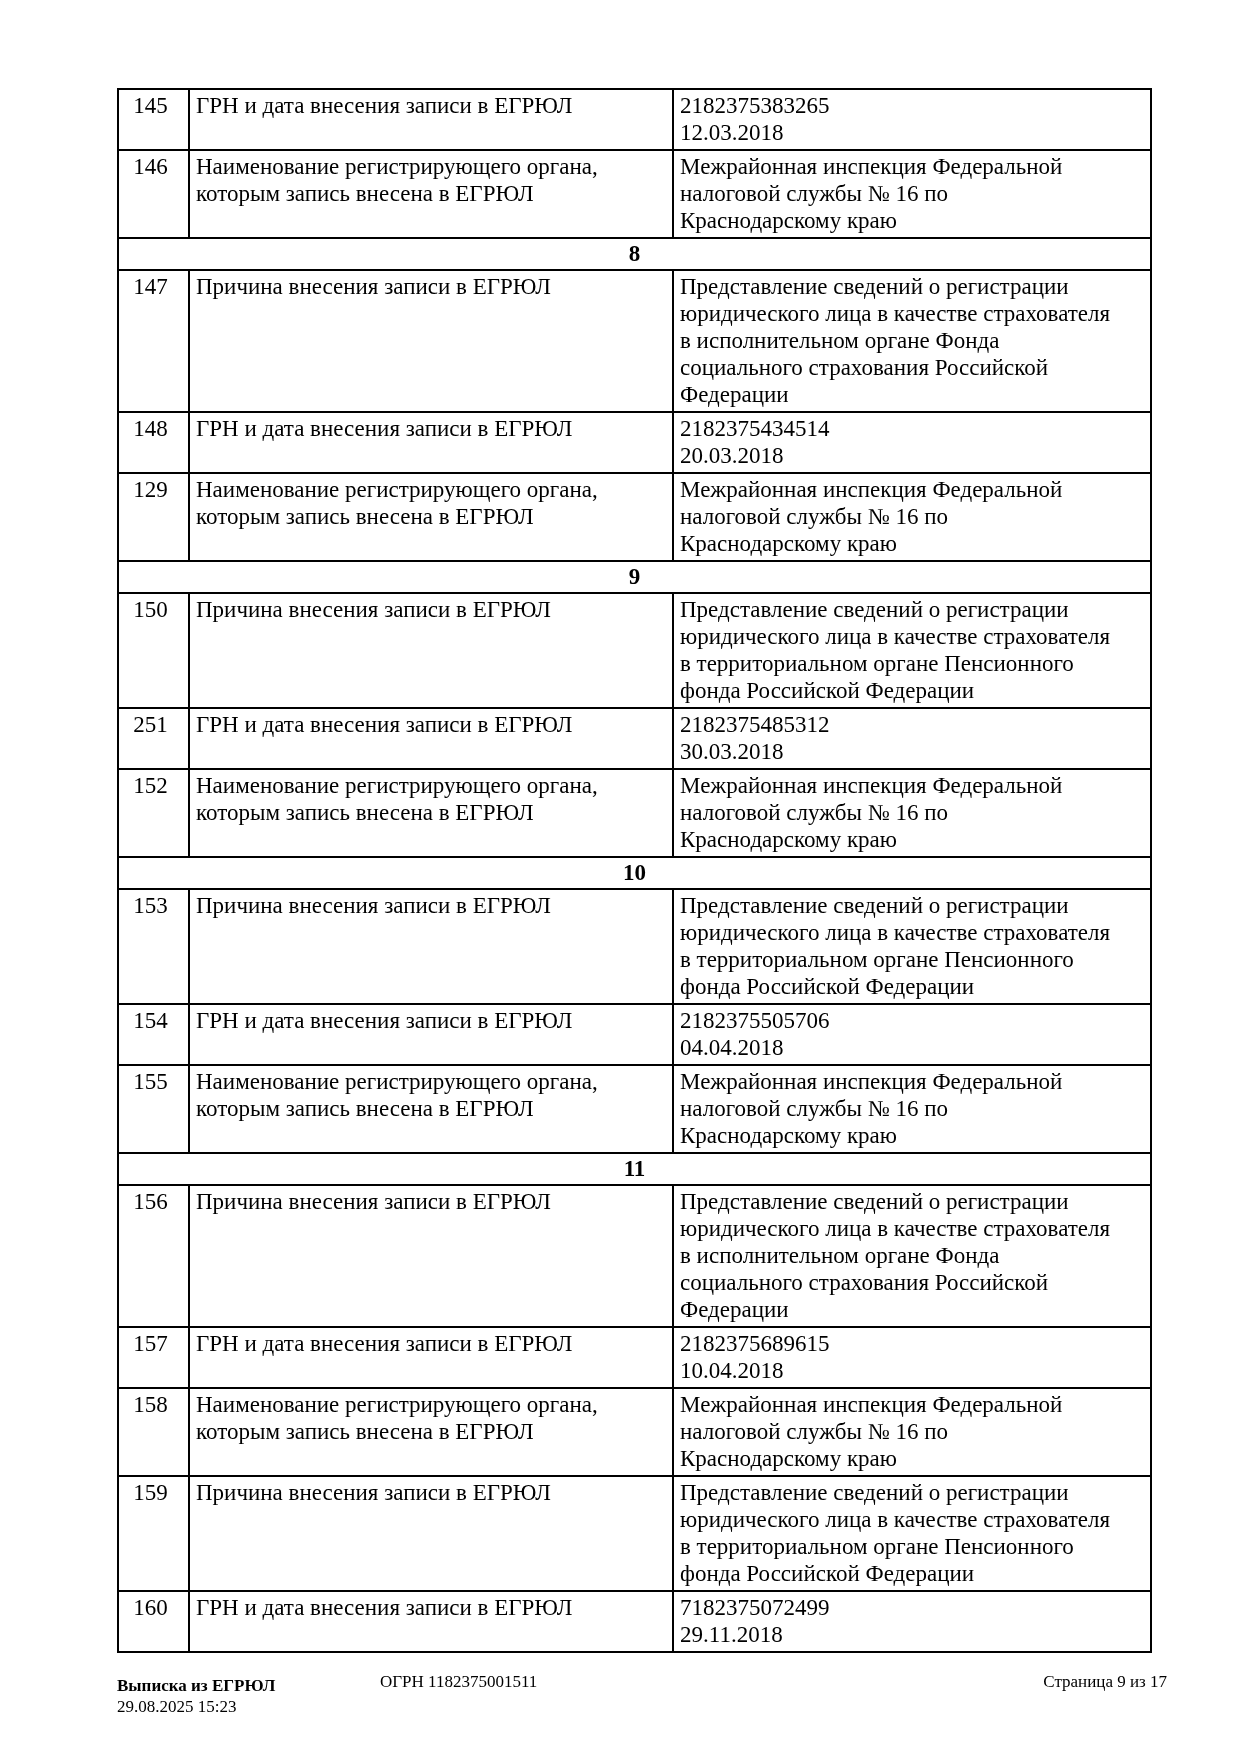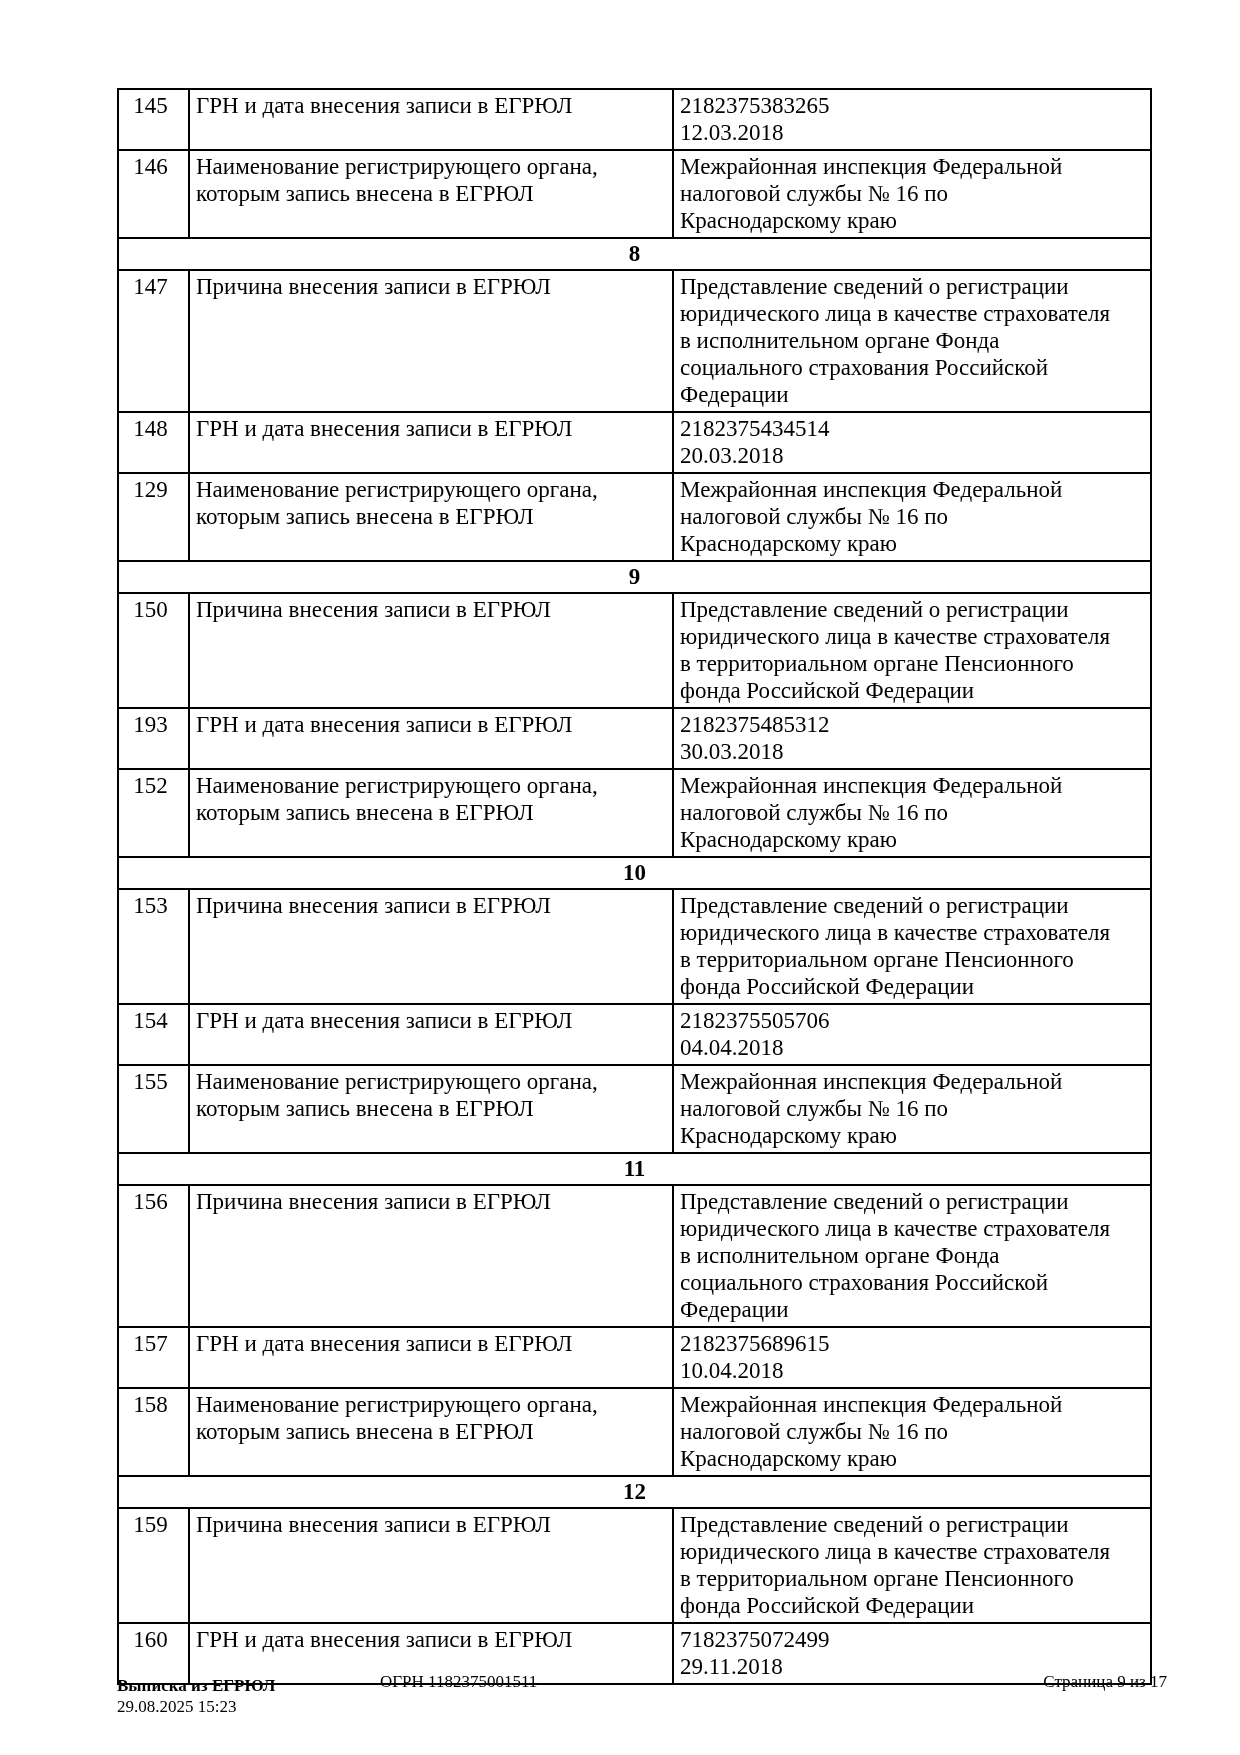"193" td.num-cell { text: 193 -> 251 }
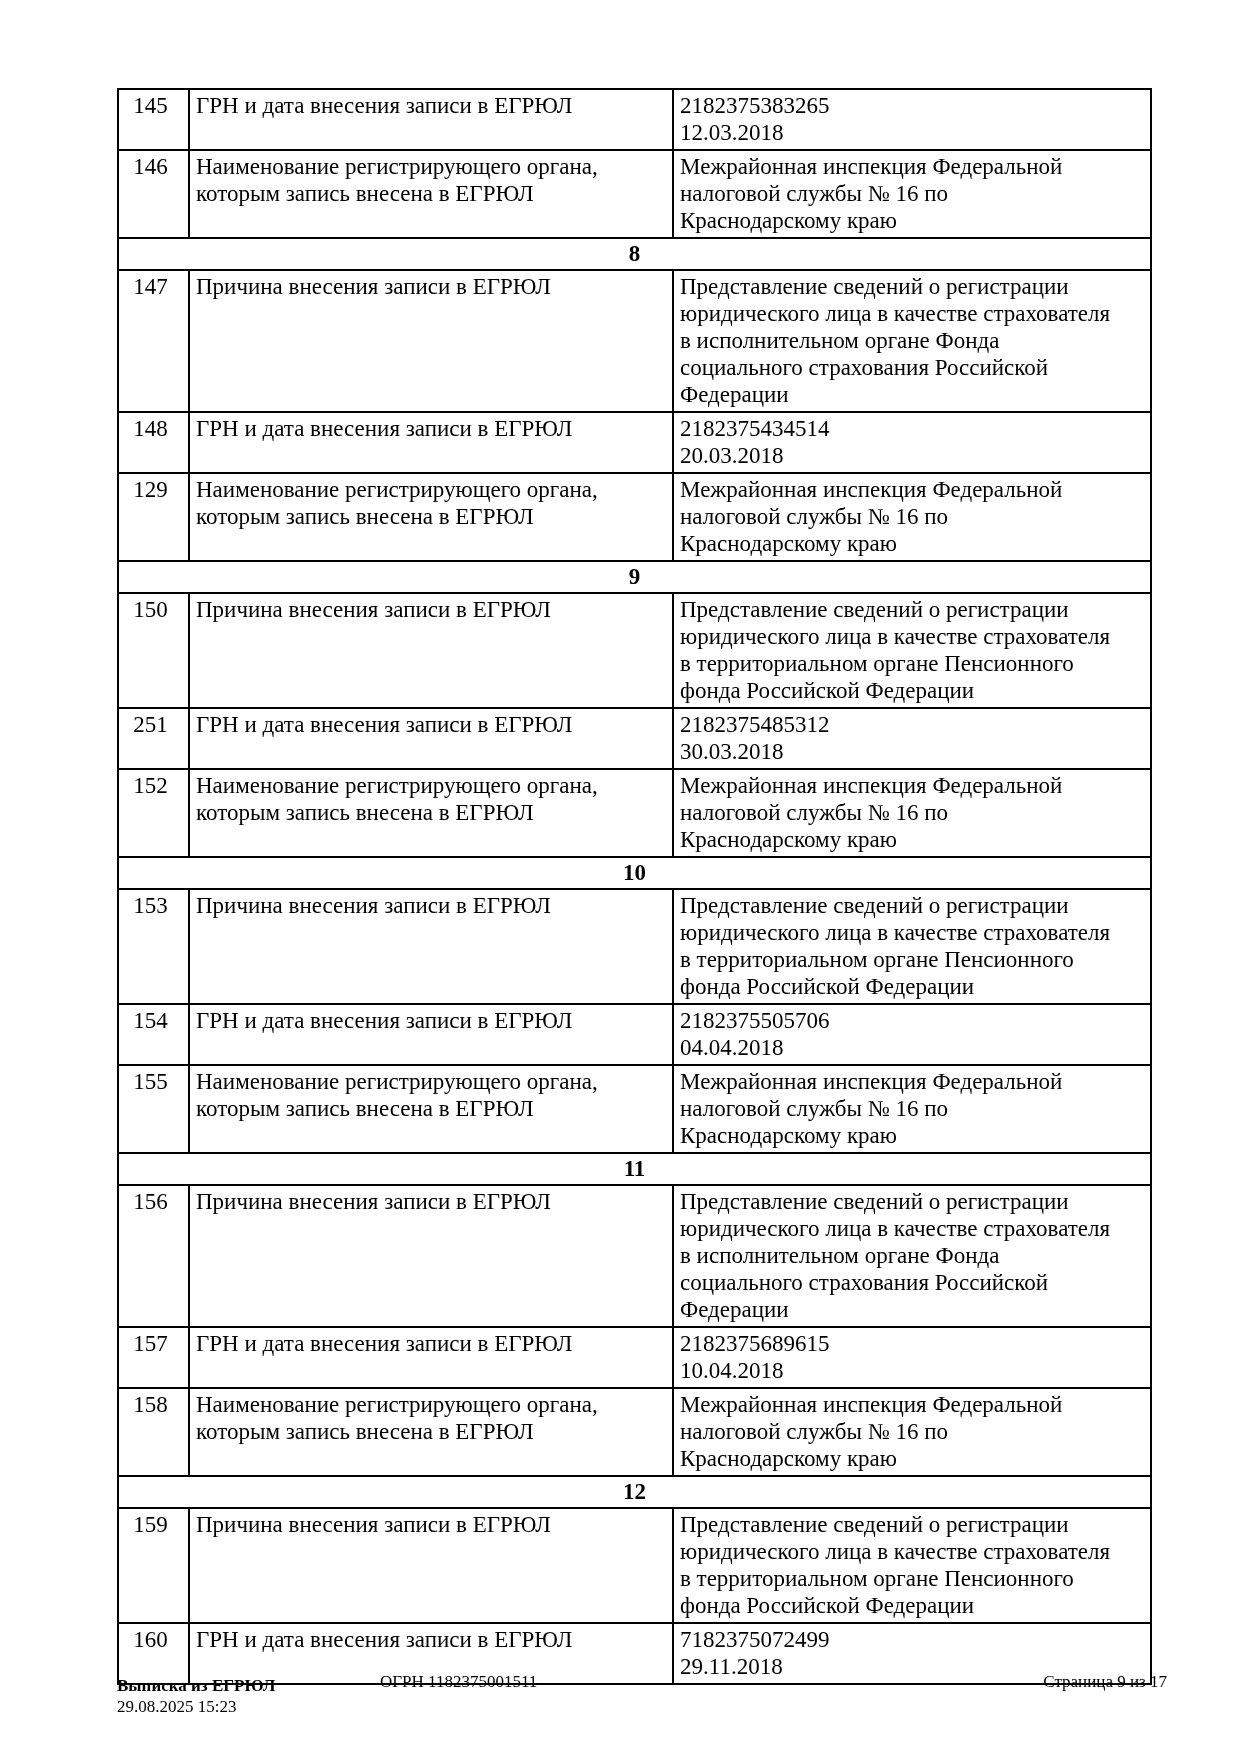"12" tr { html: <tr> <td>12</td> </tr> -> none }
